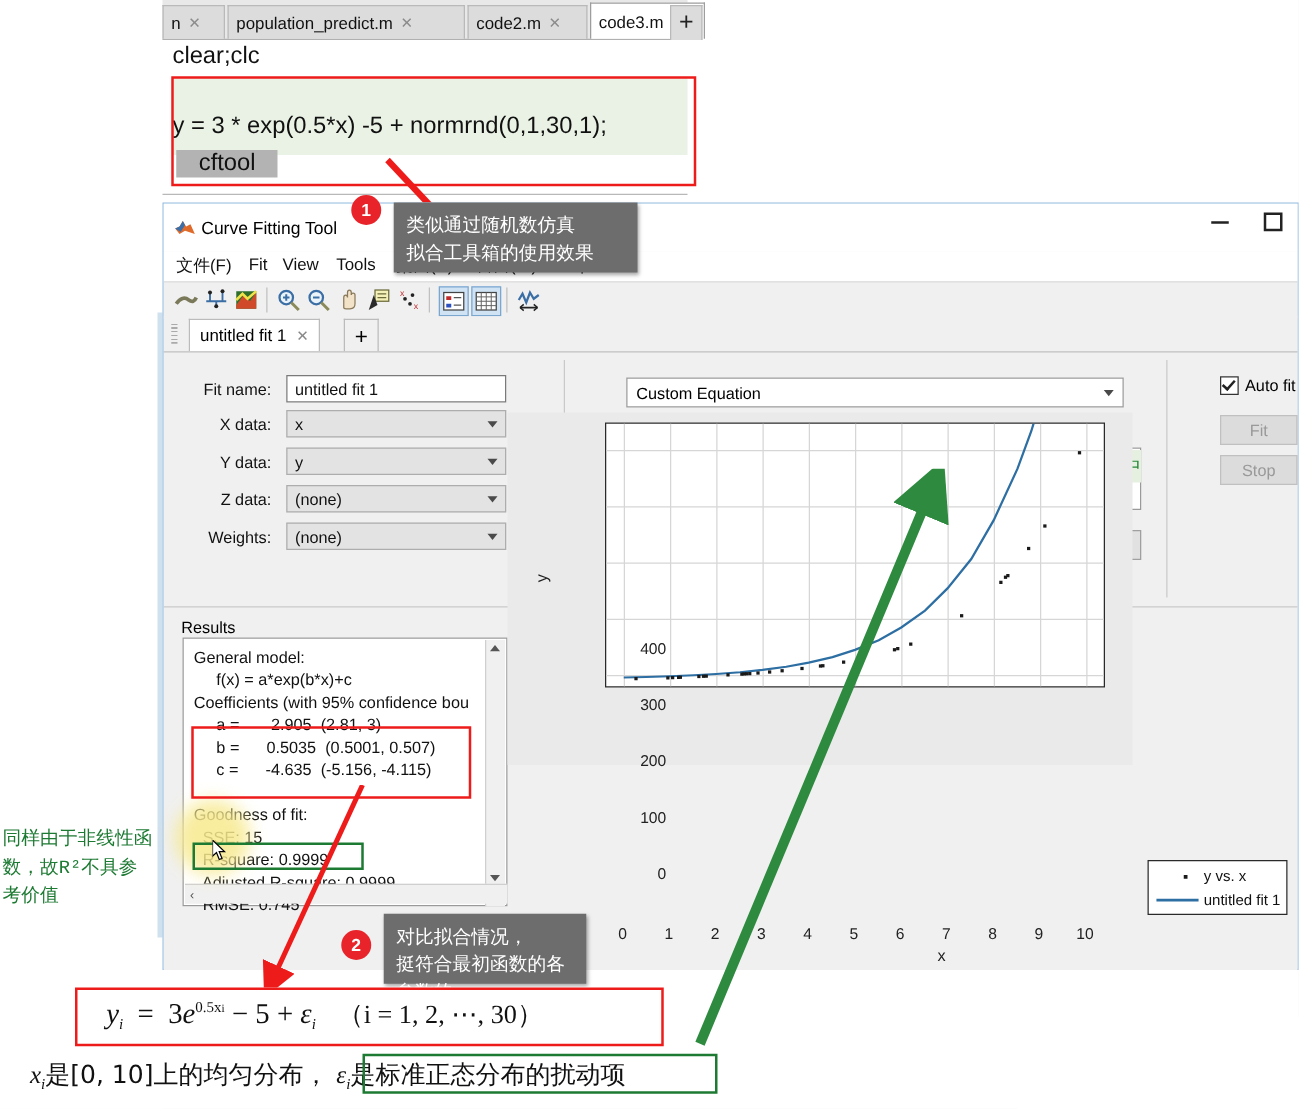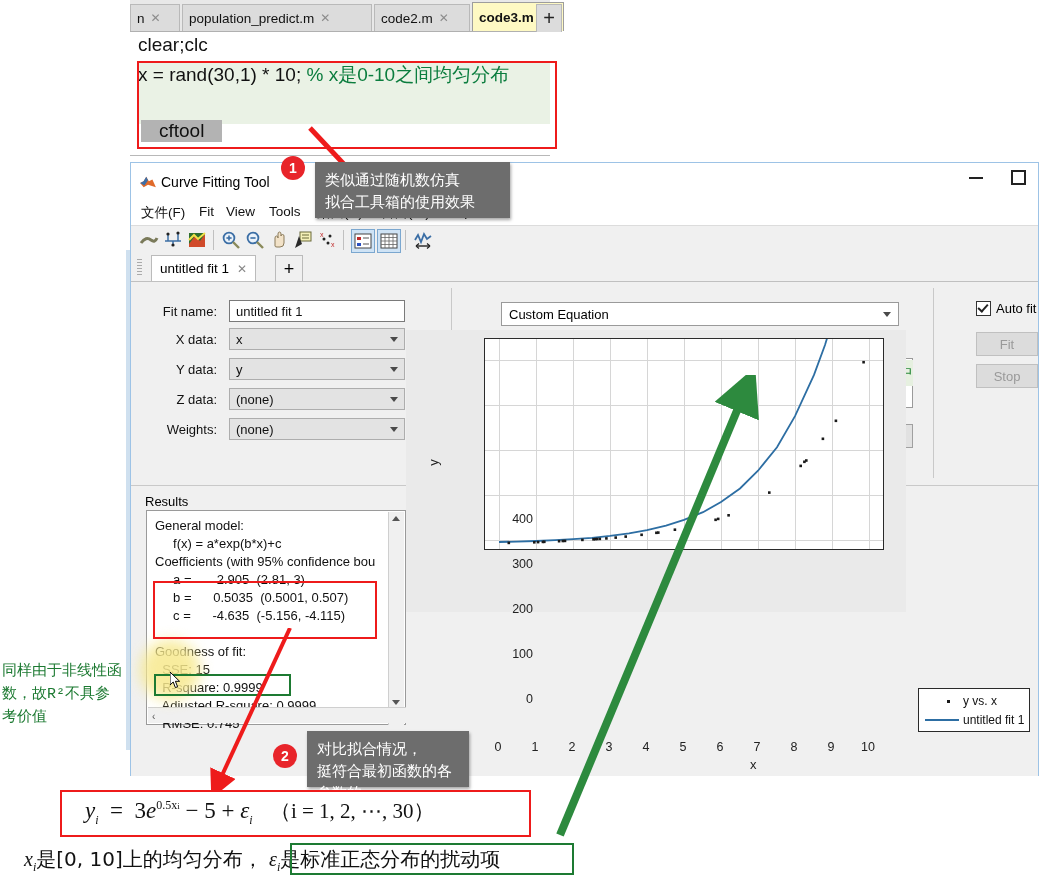"code3.m" .etab.active { background: #fef9c3 -> #ffffff; font-weight: bold -> normal }
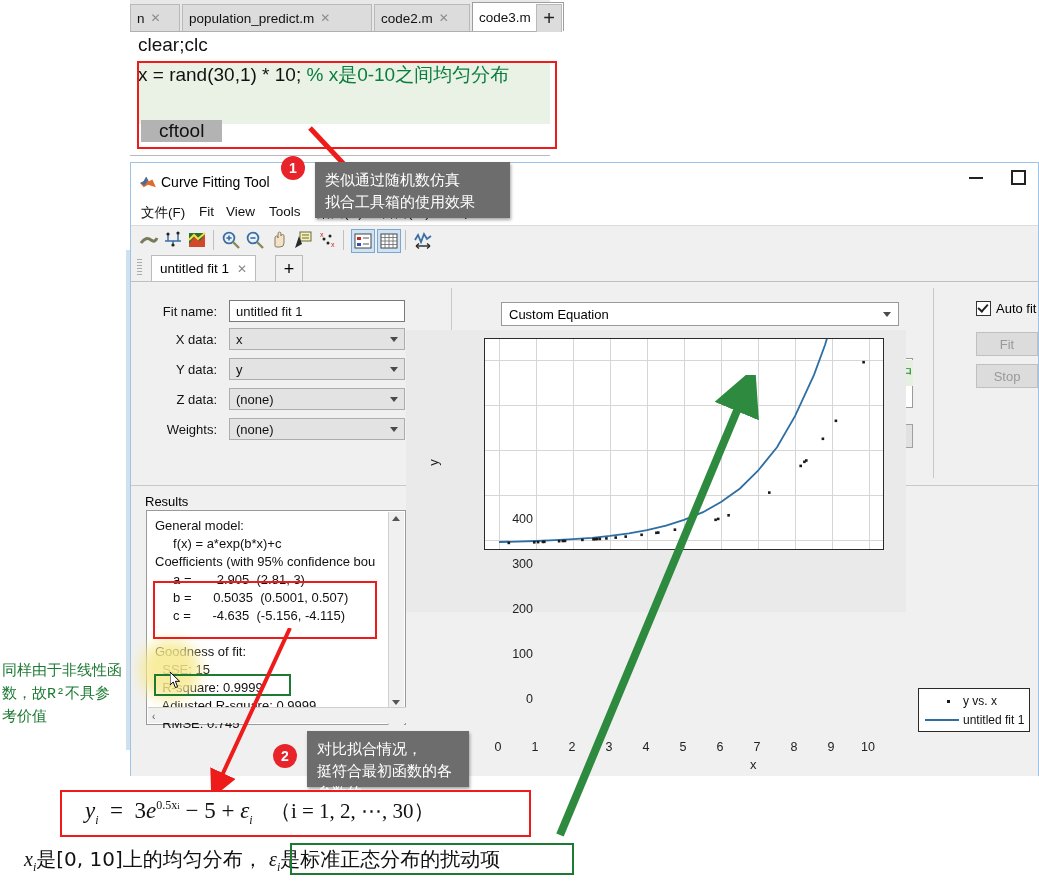"x = rand(30,1) * 10;" div.code-line { html: <div> <span>x = rand(30,1) * 10;</span> <span>% x是0-10之间均匀分布</span> </div> -> none }
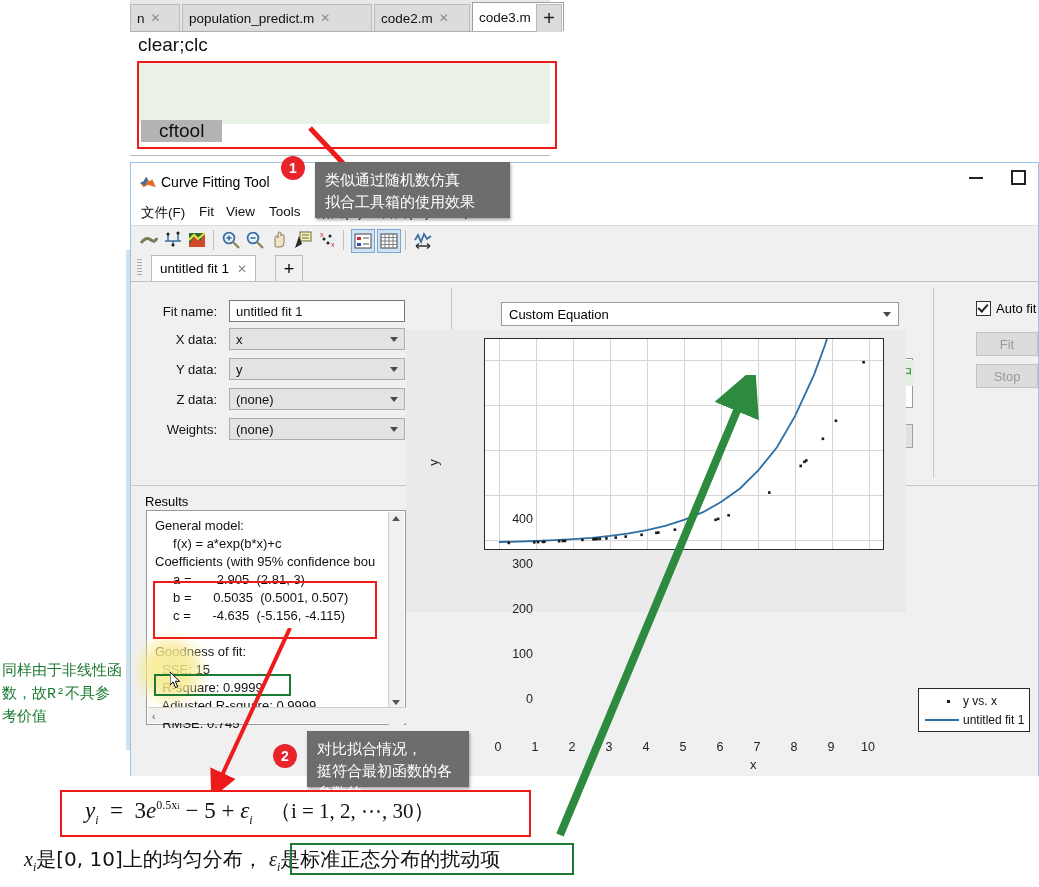"y = 3 * exp(0.5*x)" div.code-line { html: none -> <div>y = 3 * exp(0.5*x) -5 + normrnd(0,1,30,1);</div> }
